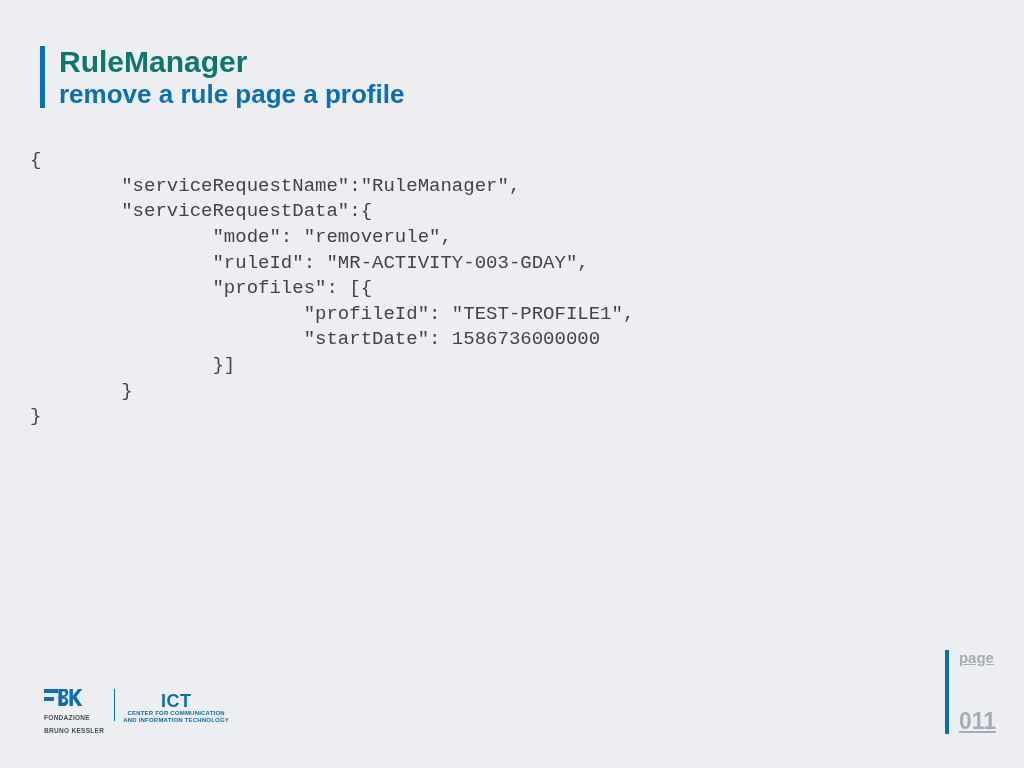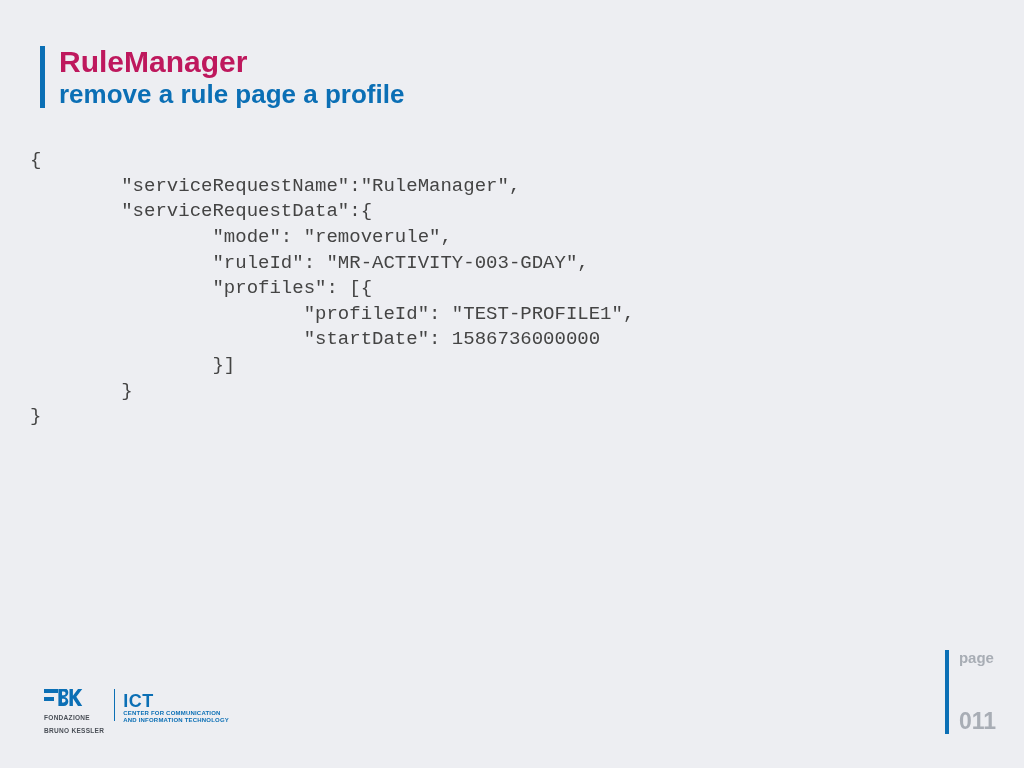"RuleManager" .title-main { color: #be185d -> #0f766e }
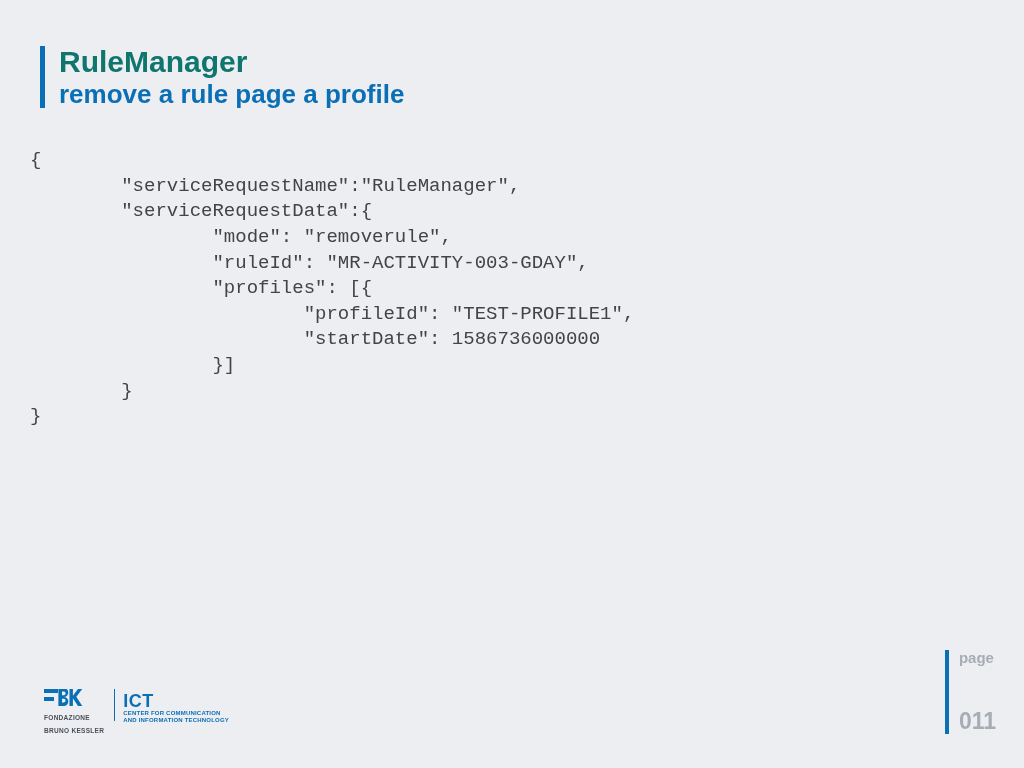"page" .page-indicator { text-decoration: none -> underline }
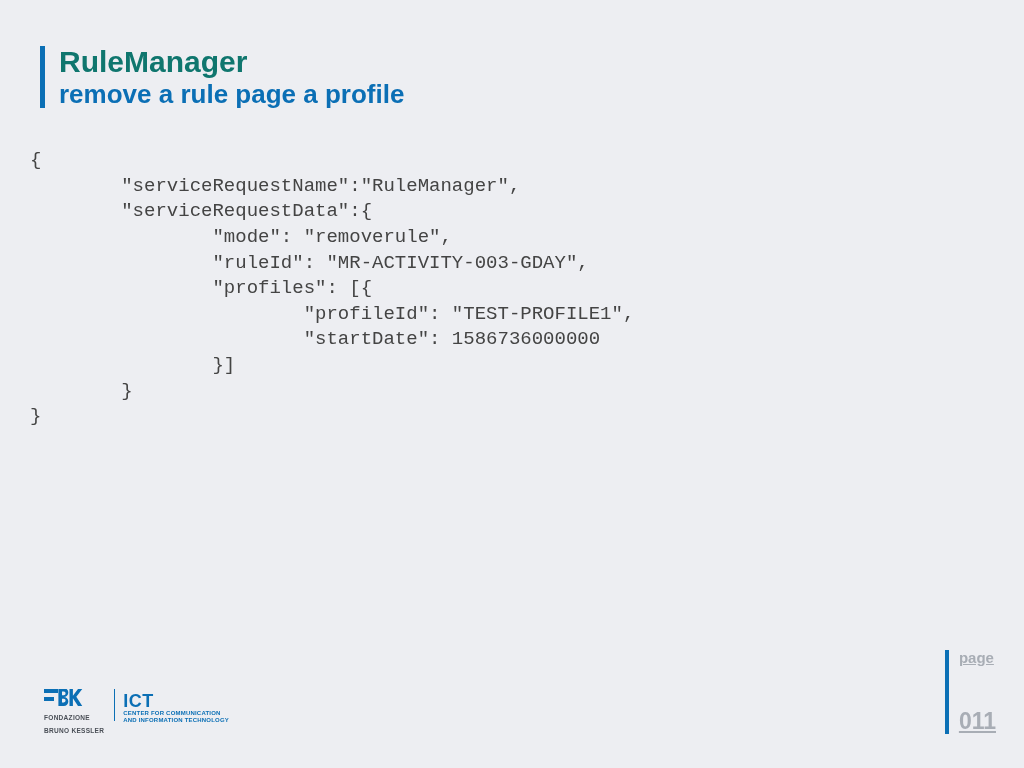"ICT" .ict-block { text-align: none -> center }
